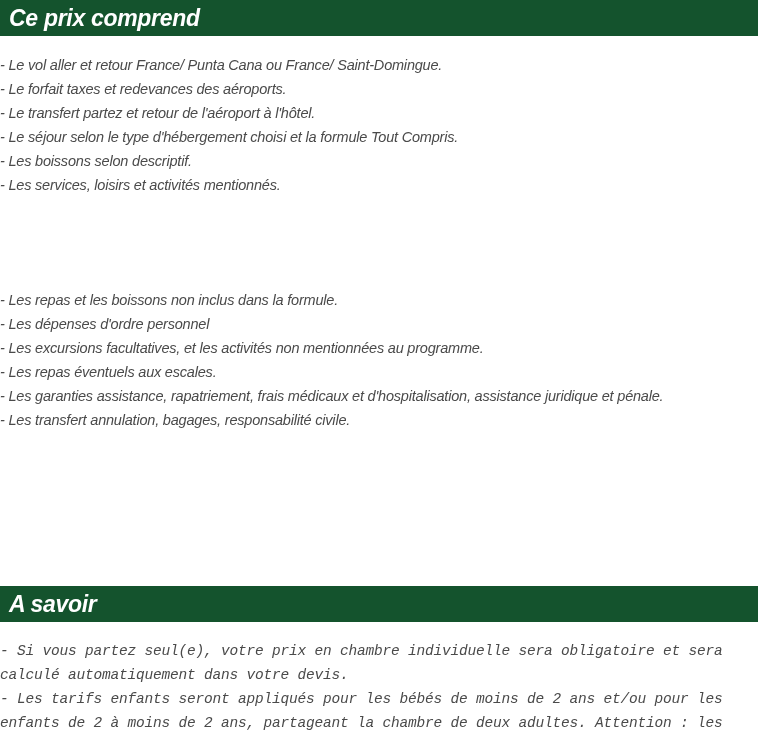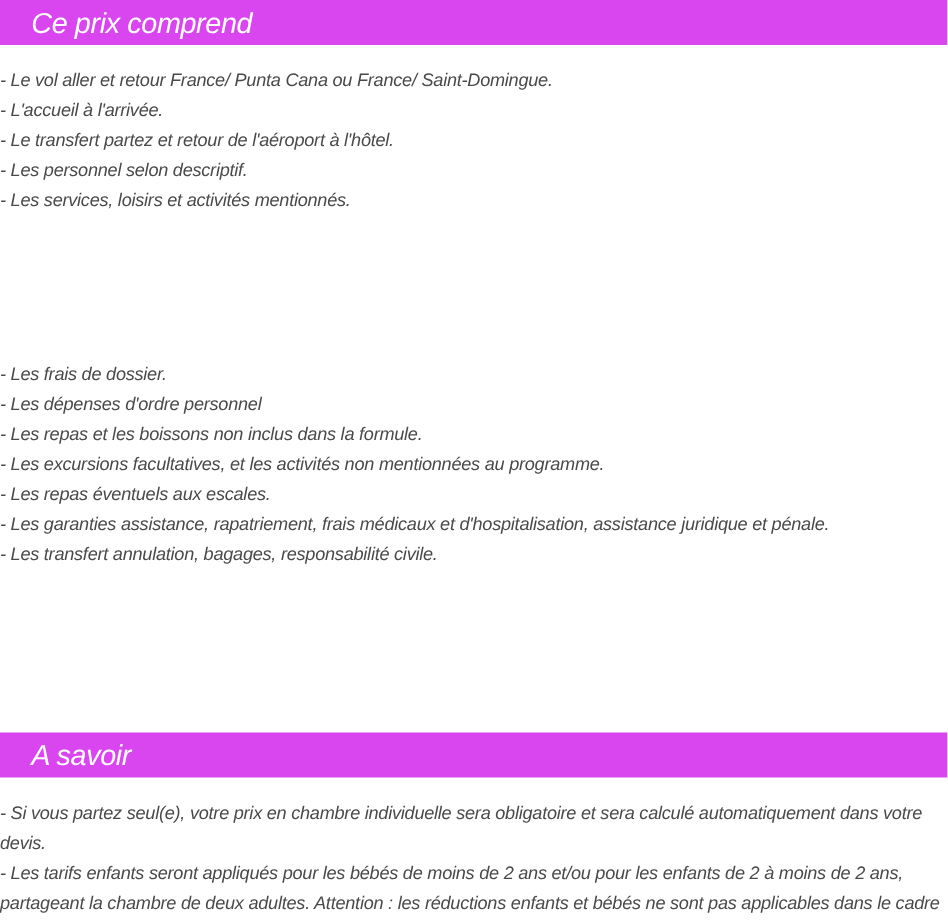"Ce prix comprend" .section-header { background: #d946ef -> #14532d; font-weight: normal -> bold; padding-left: 25px -> 9px }
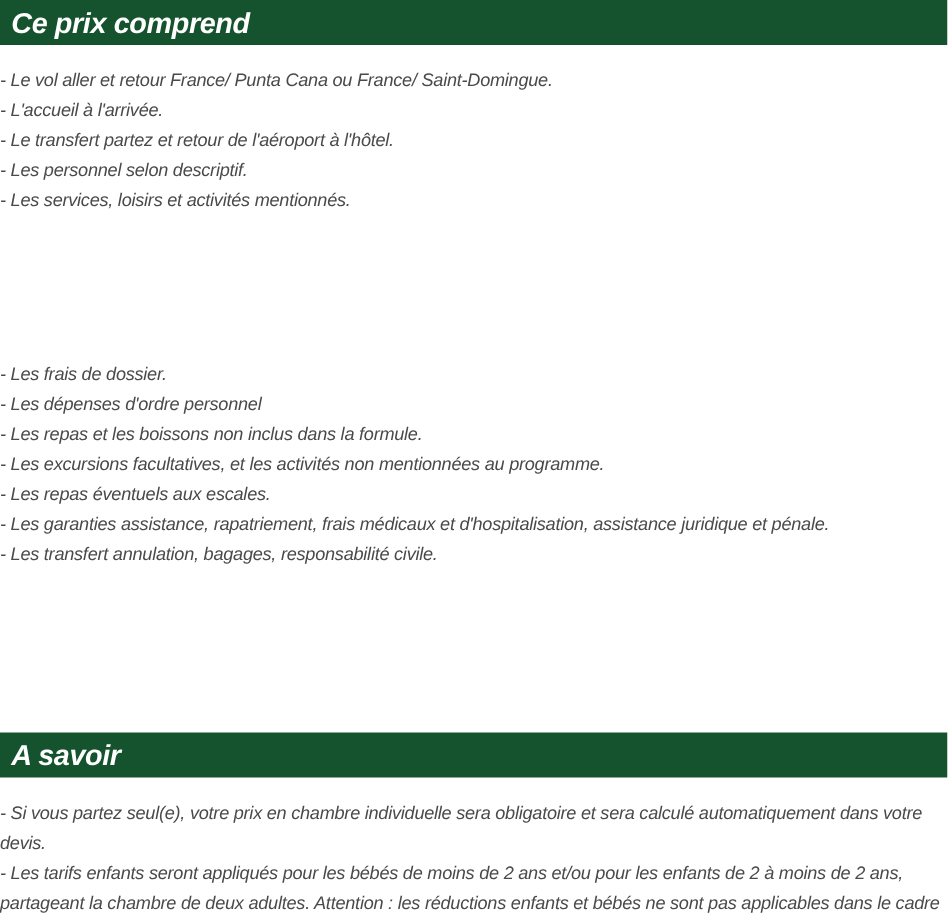"- Le forfait taxes et" span.line { html: none -> <span>- Le forfait taxes et redevances des aéroports.</span> }
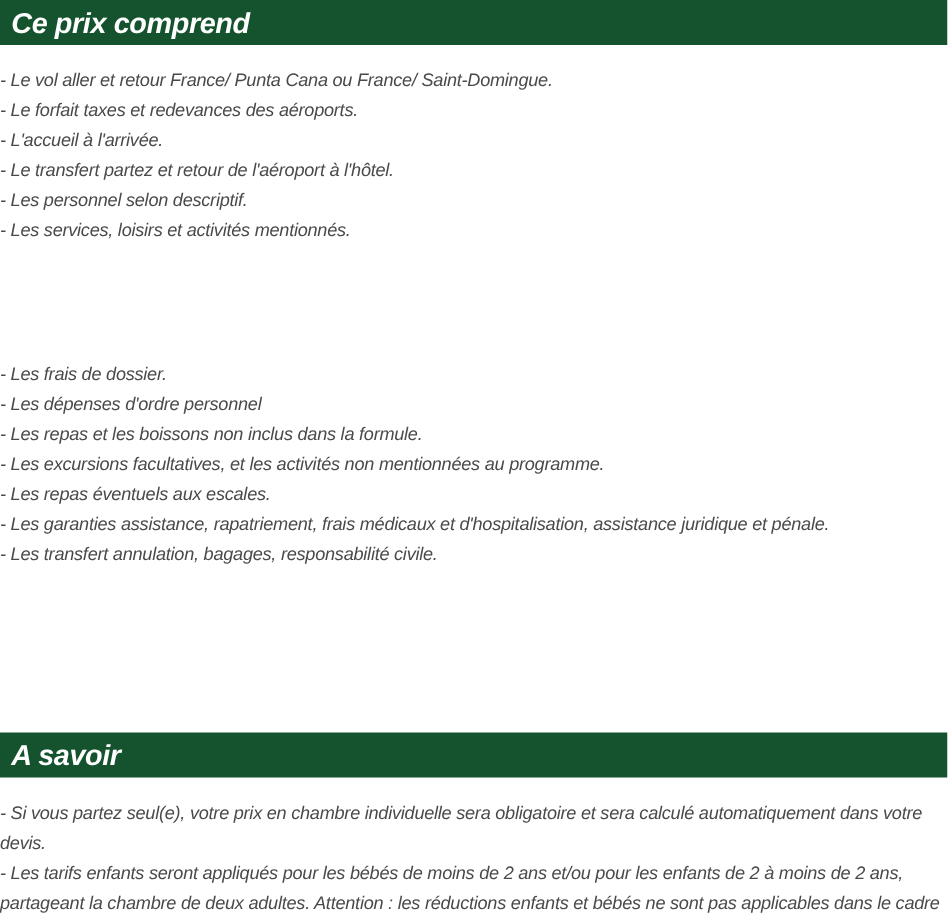"- L'accueil à l'arrivée." span.line { html: <span>- L'accueil à l'arrivée.</span> -> none }
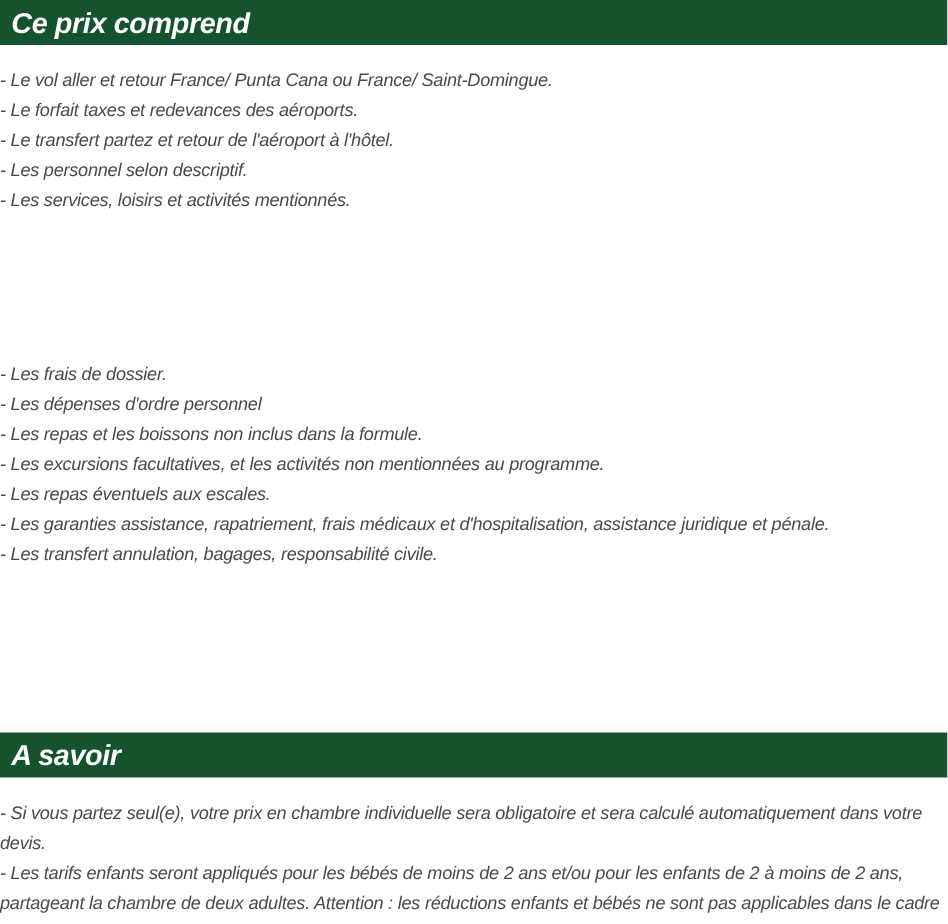"- Le séjour selon le" span.line { html: none -> <span>- Le séjour selon le type d'hébergement choisi et la formule Tout Compris.</span> }
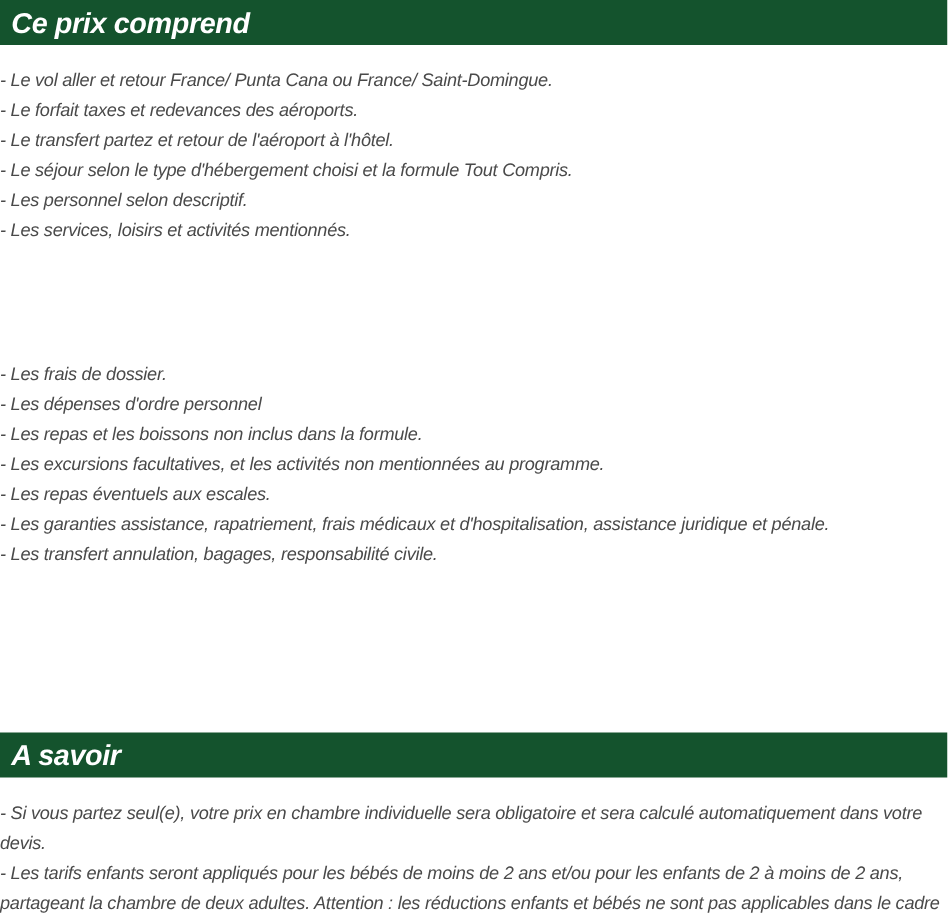"- Les personnel selon descriptif." span.line { text: personnel -> boissons }
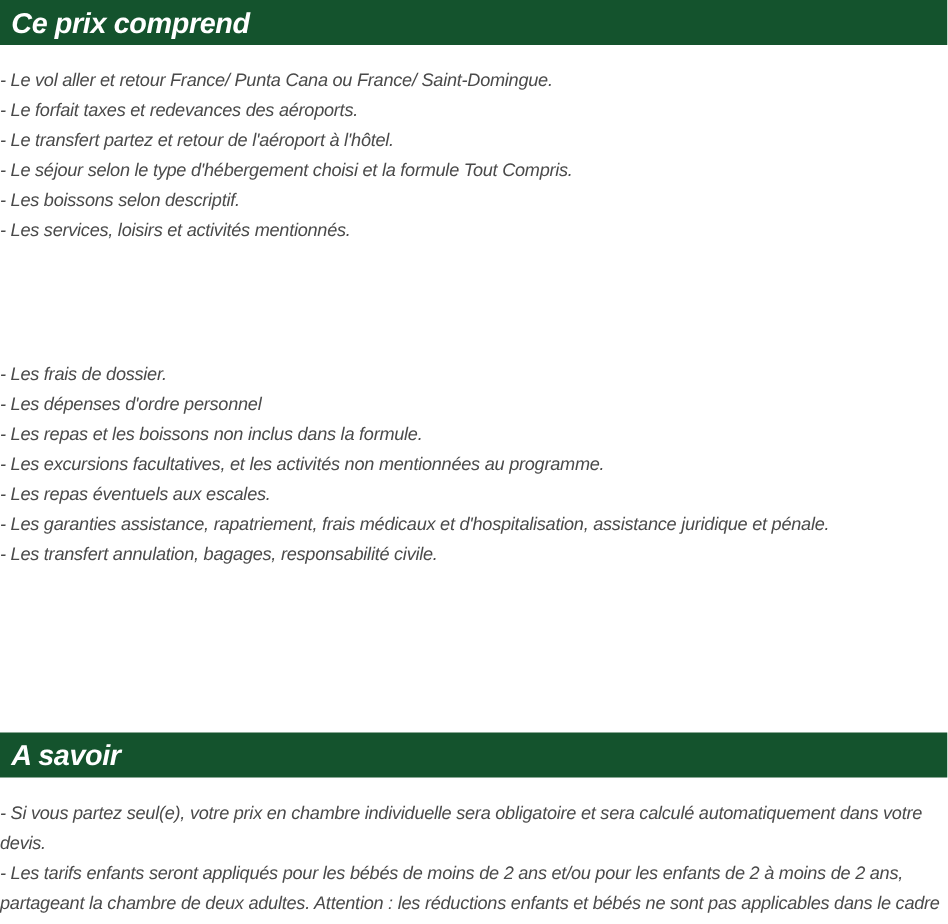"- Les frais de dossier." span.line { html: <span>- Les frais de dossier.</span> -> none }
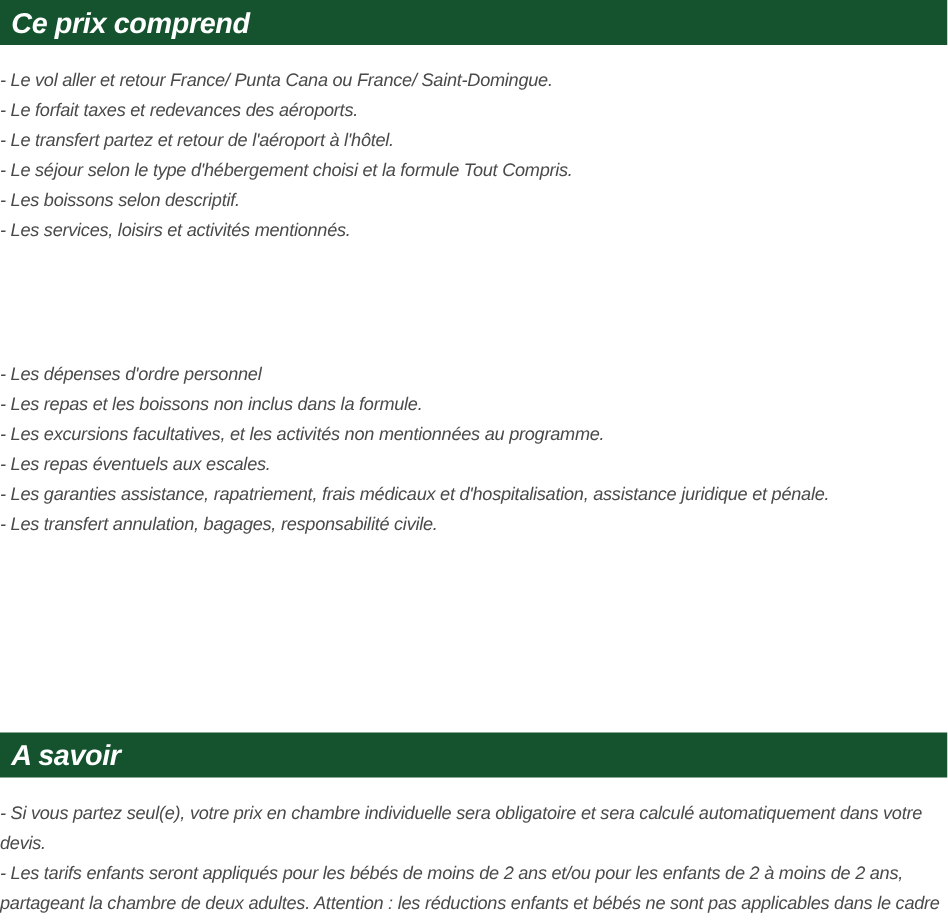"- Les dépenses d'ordre personnel" span.line { order: before "- Les repas et les" -> after "- Les repas et les" }
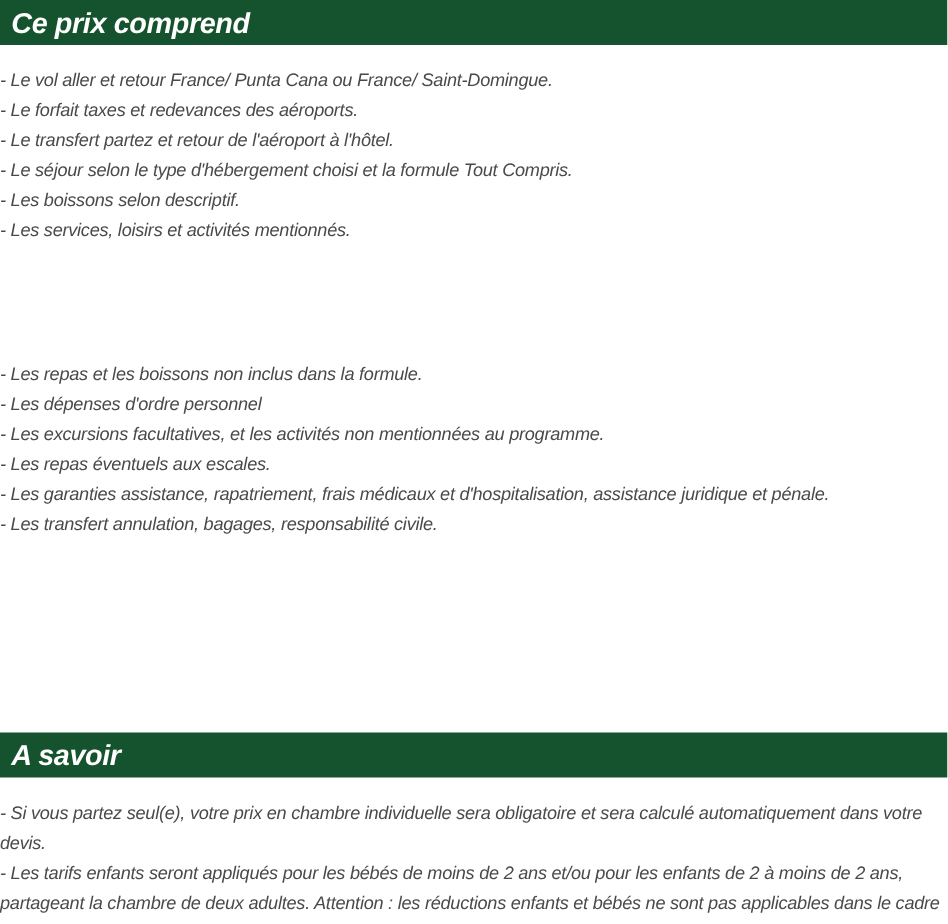"- Si vous partez seul(e)," .para { font-family: none -> Liberation Mono, monospace }
